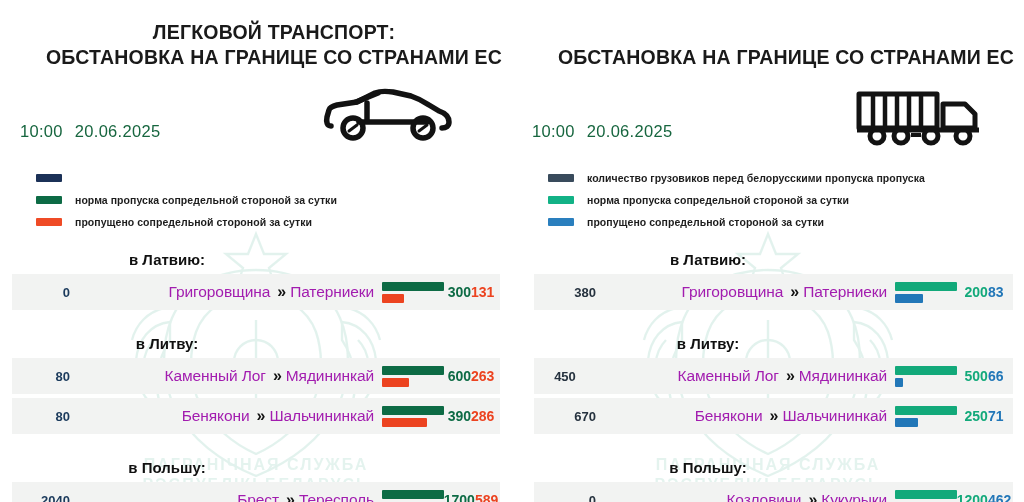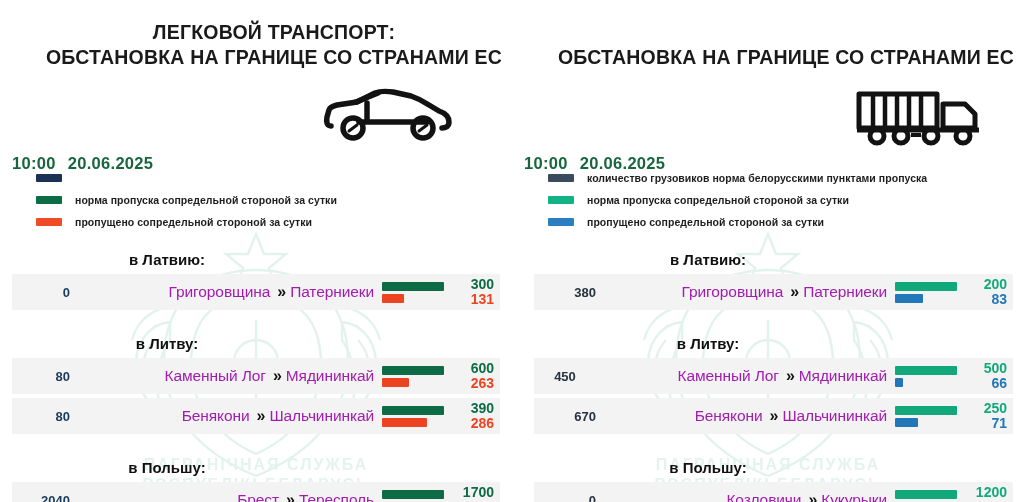"10:00 20.06.2025" .stamp { font-weight: bold -> normal; left: 12px -> 20px; margin-top: 32px -> none }
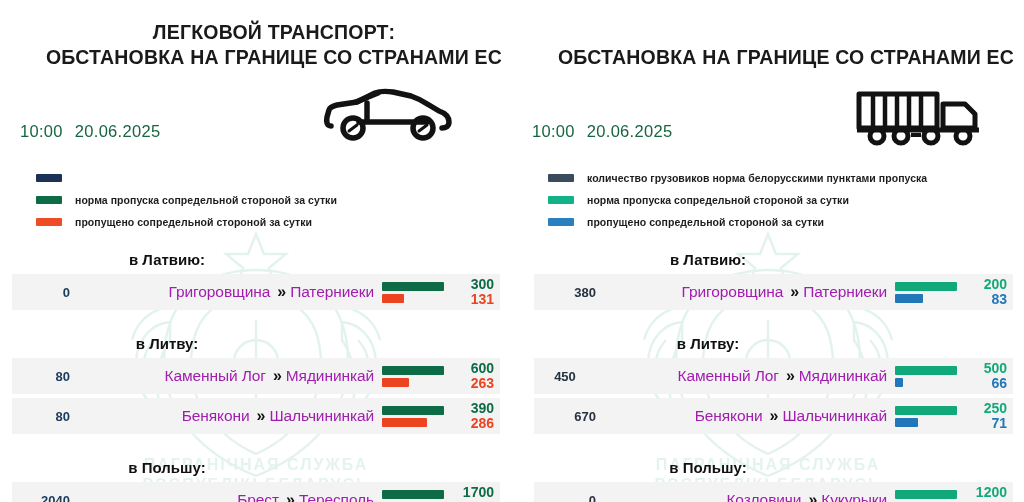"количество грузовиков норма белорусскими" span.legend-label { text: норма белорусскими пунктами -> перед белорусскими пропуска }
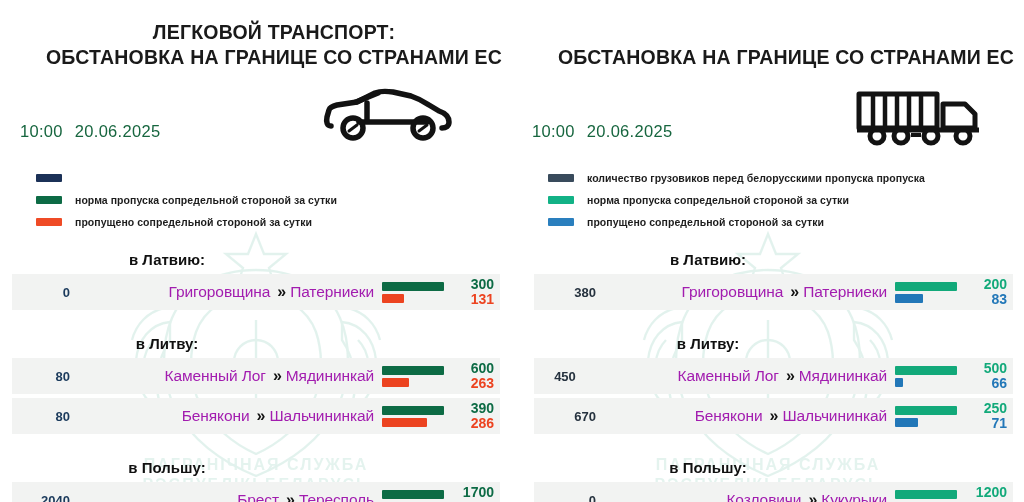"300" .vals { flex-direction: column -> row }
